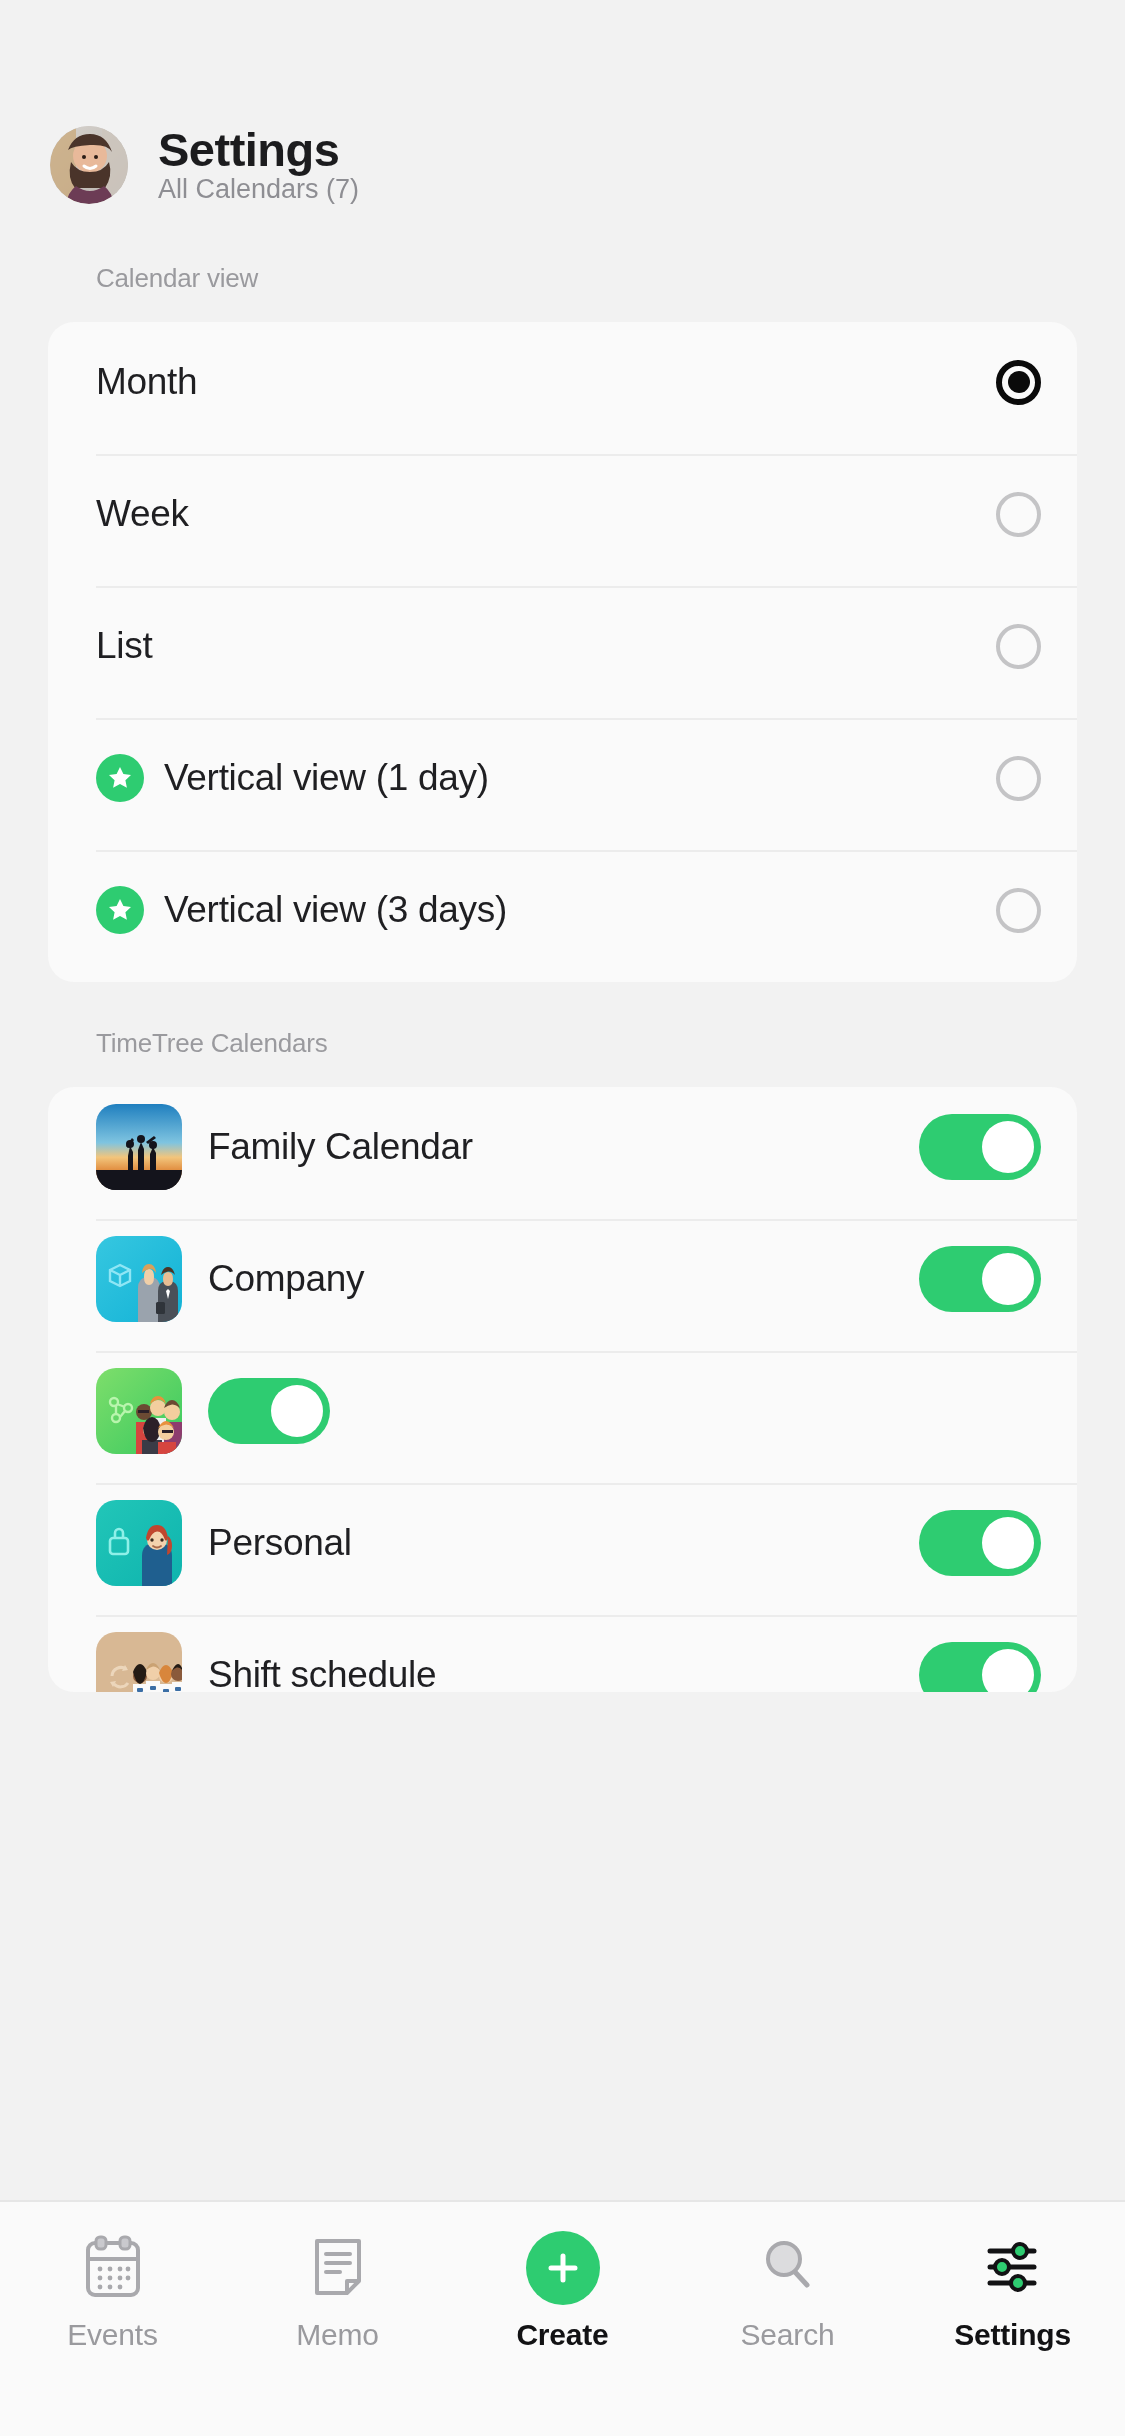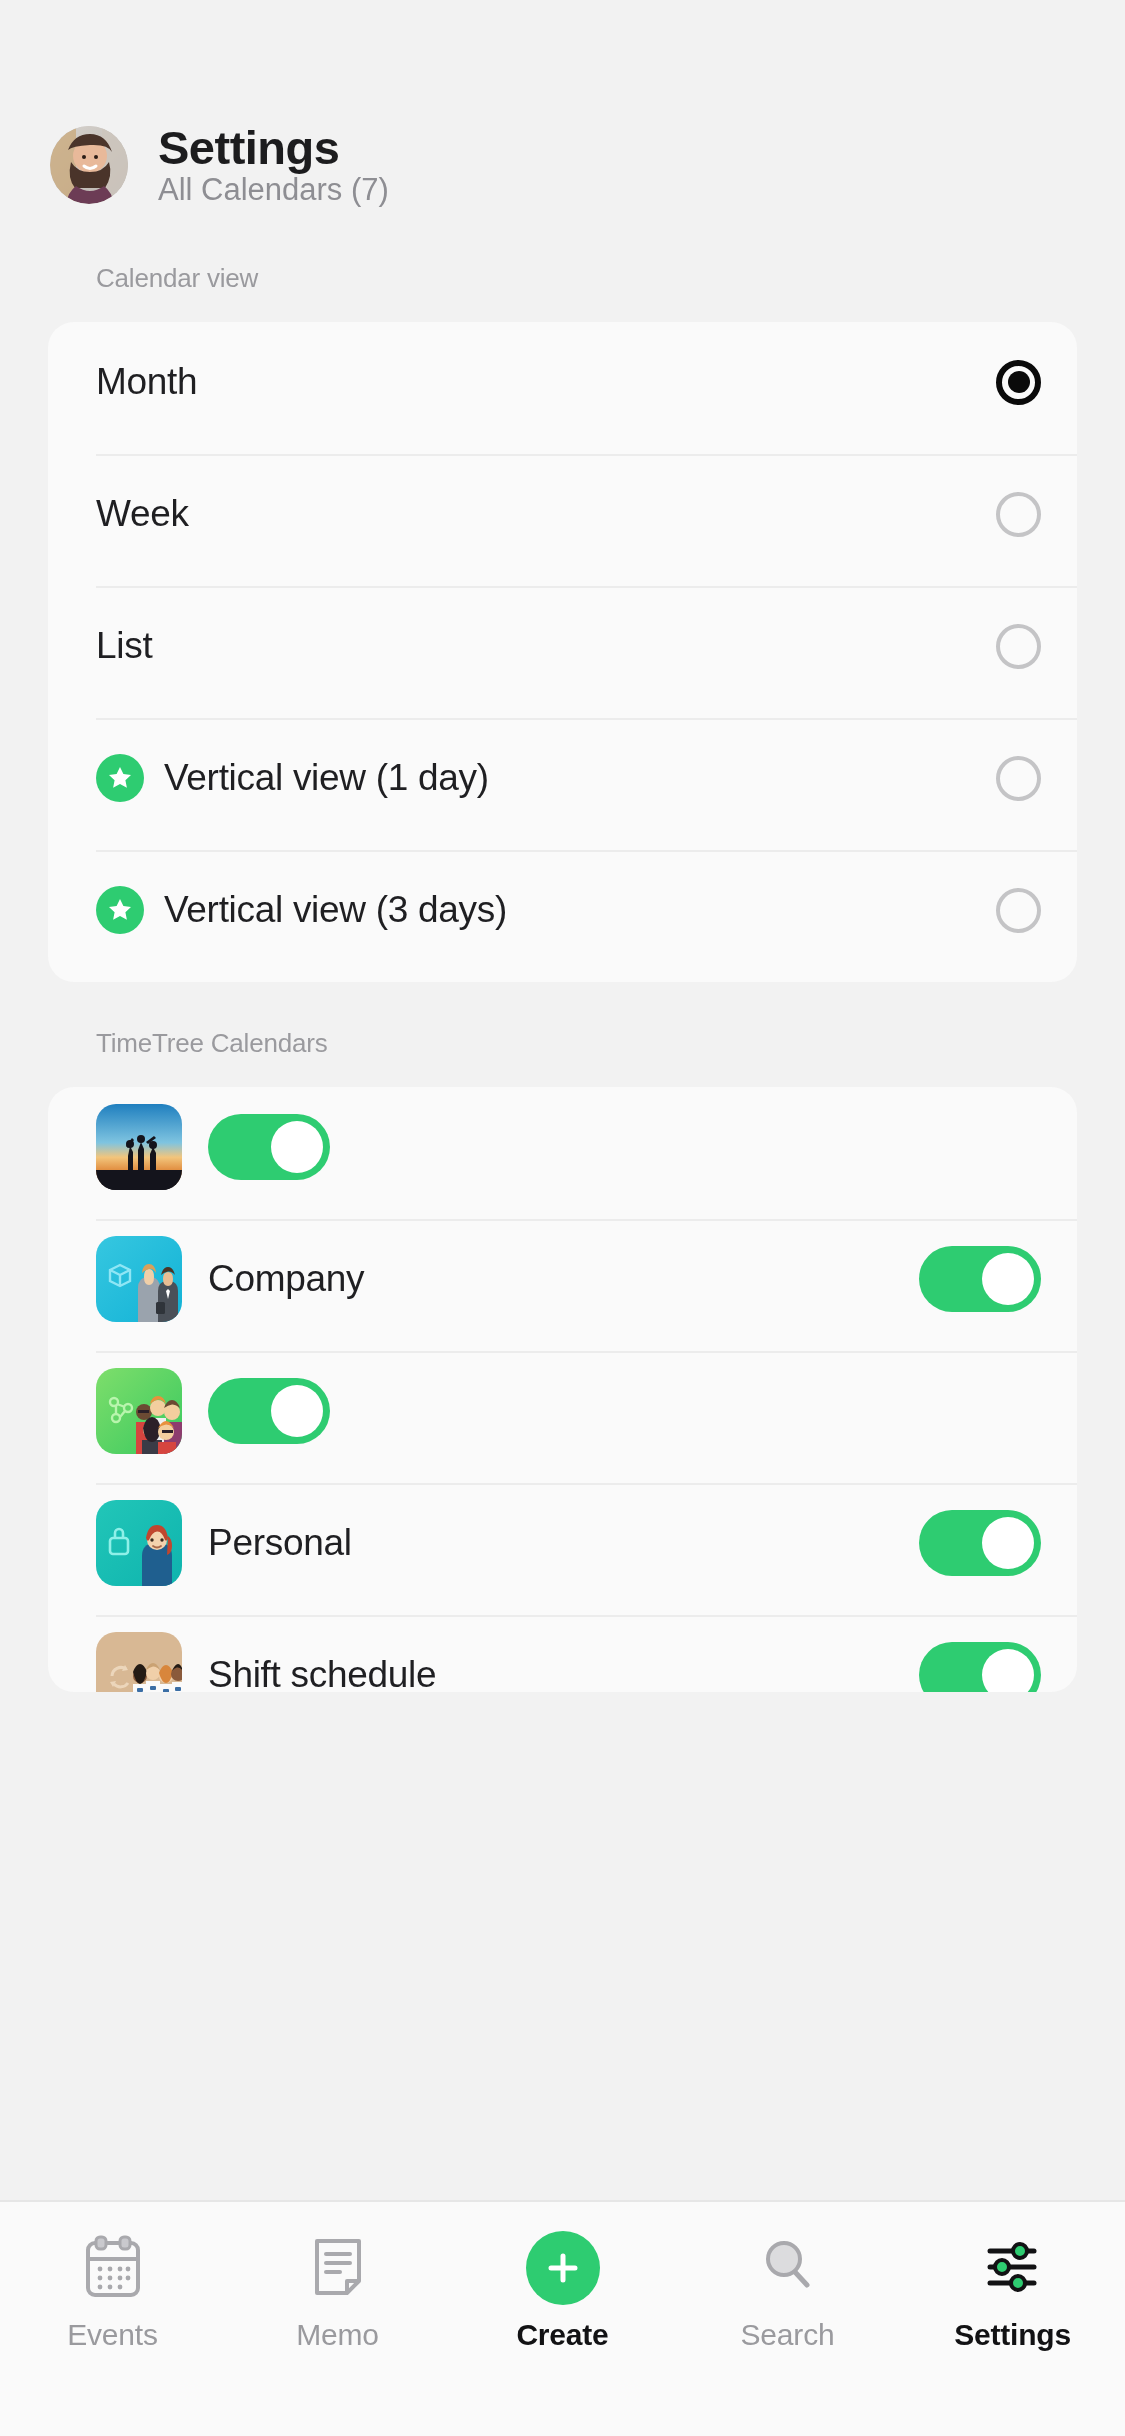"All Calendars (7)" .page-sub { font-size: 31px -> 27px }
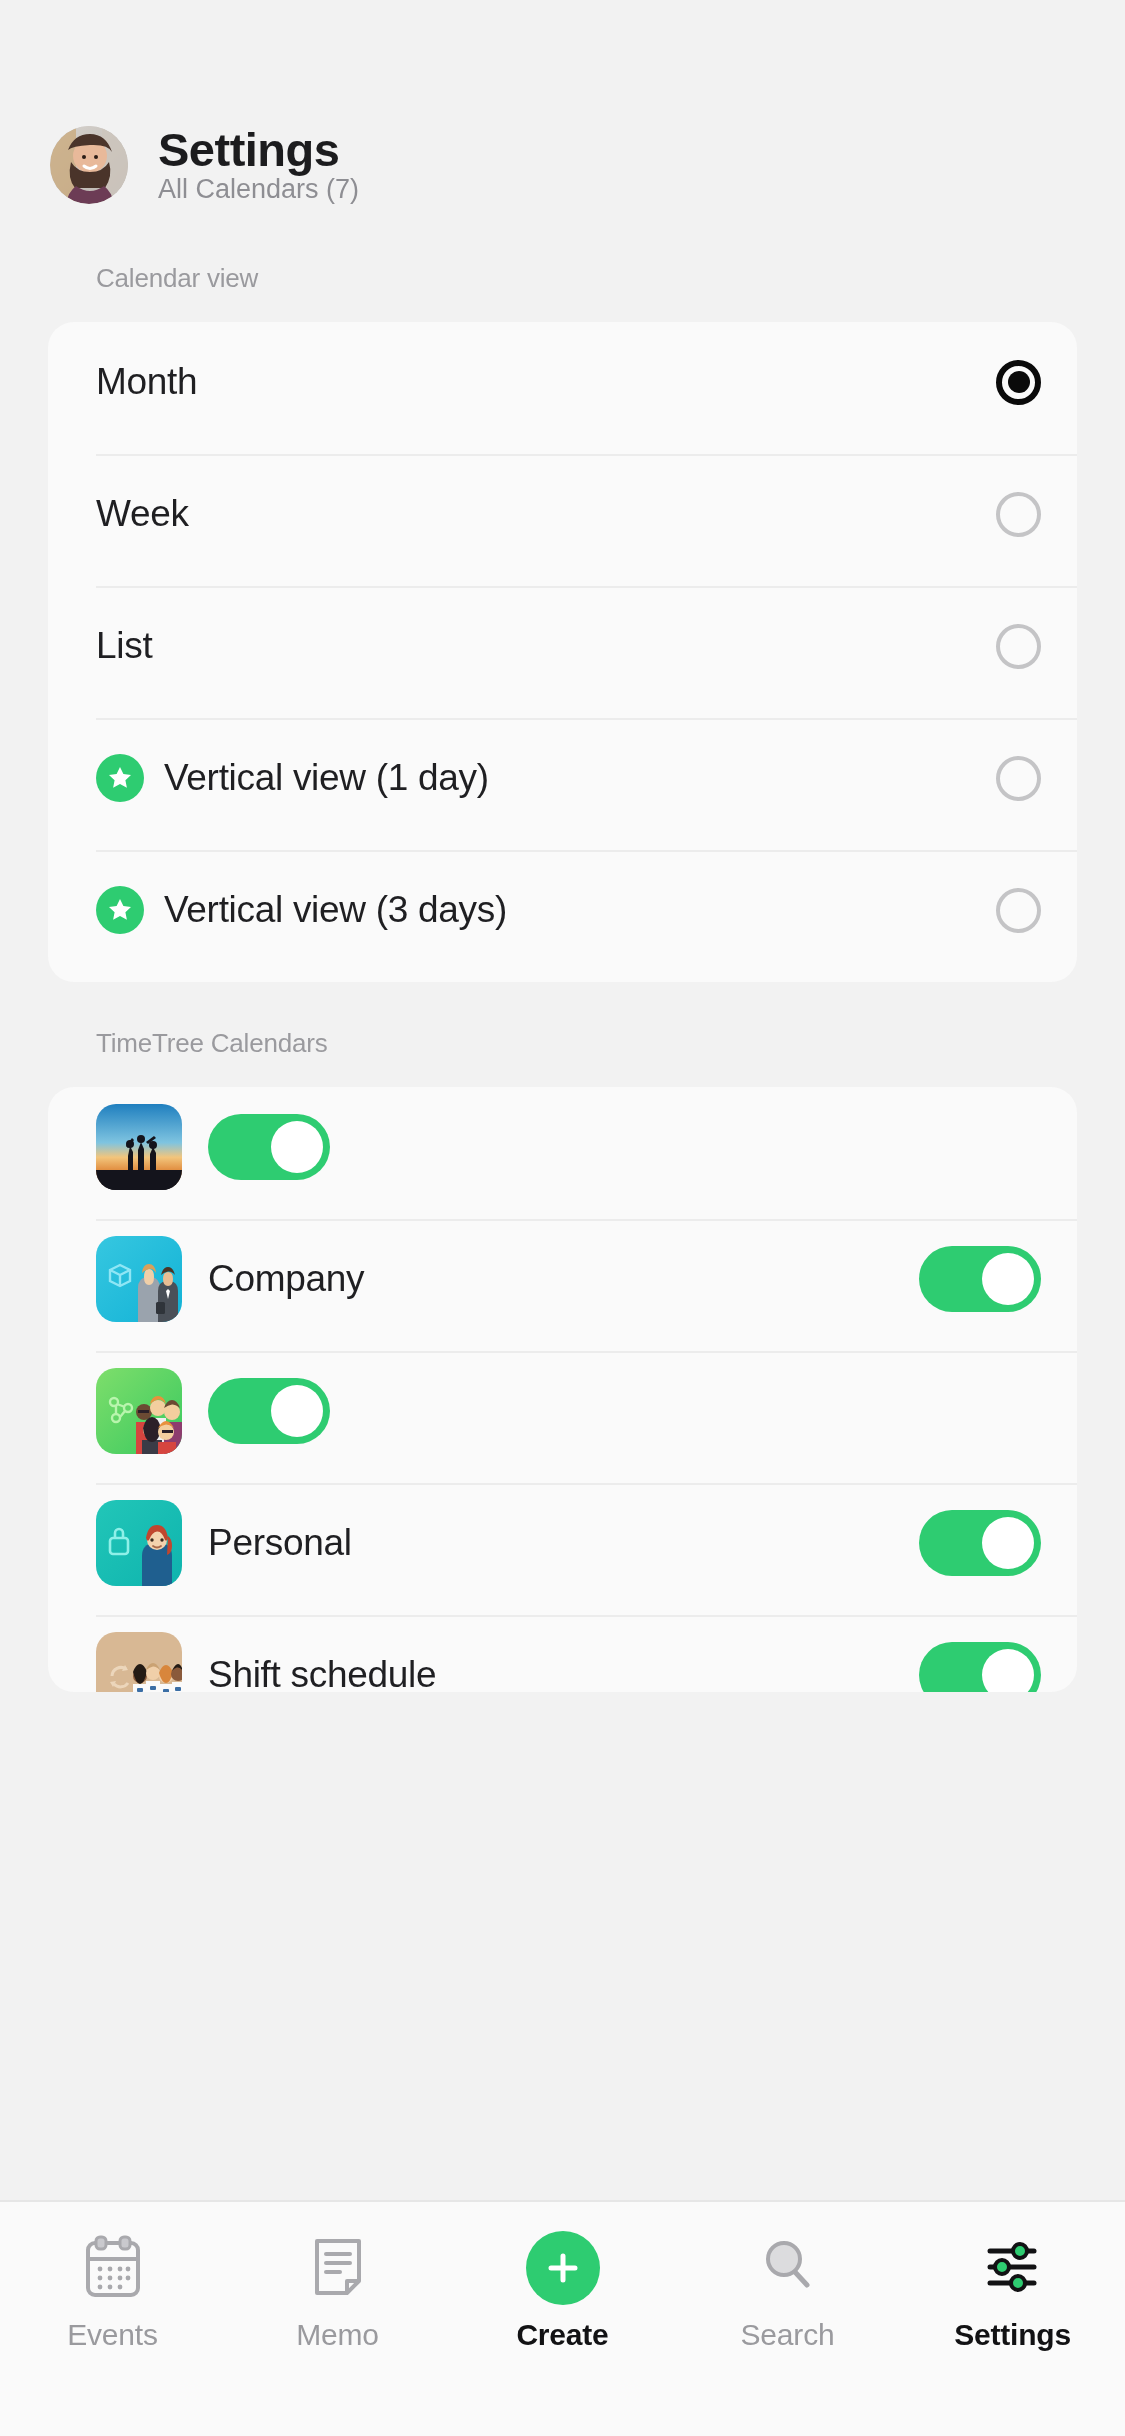"Family Calendar" div.row-label { html: none -> <div>Family Calendar</div> }
